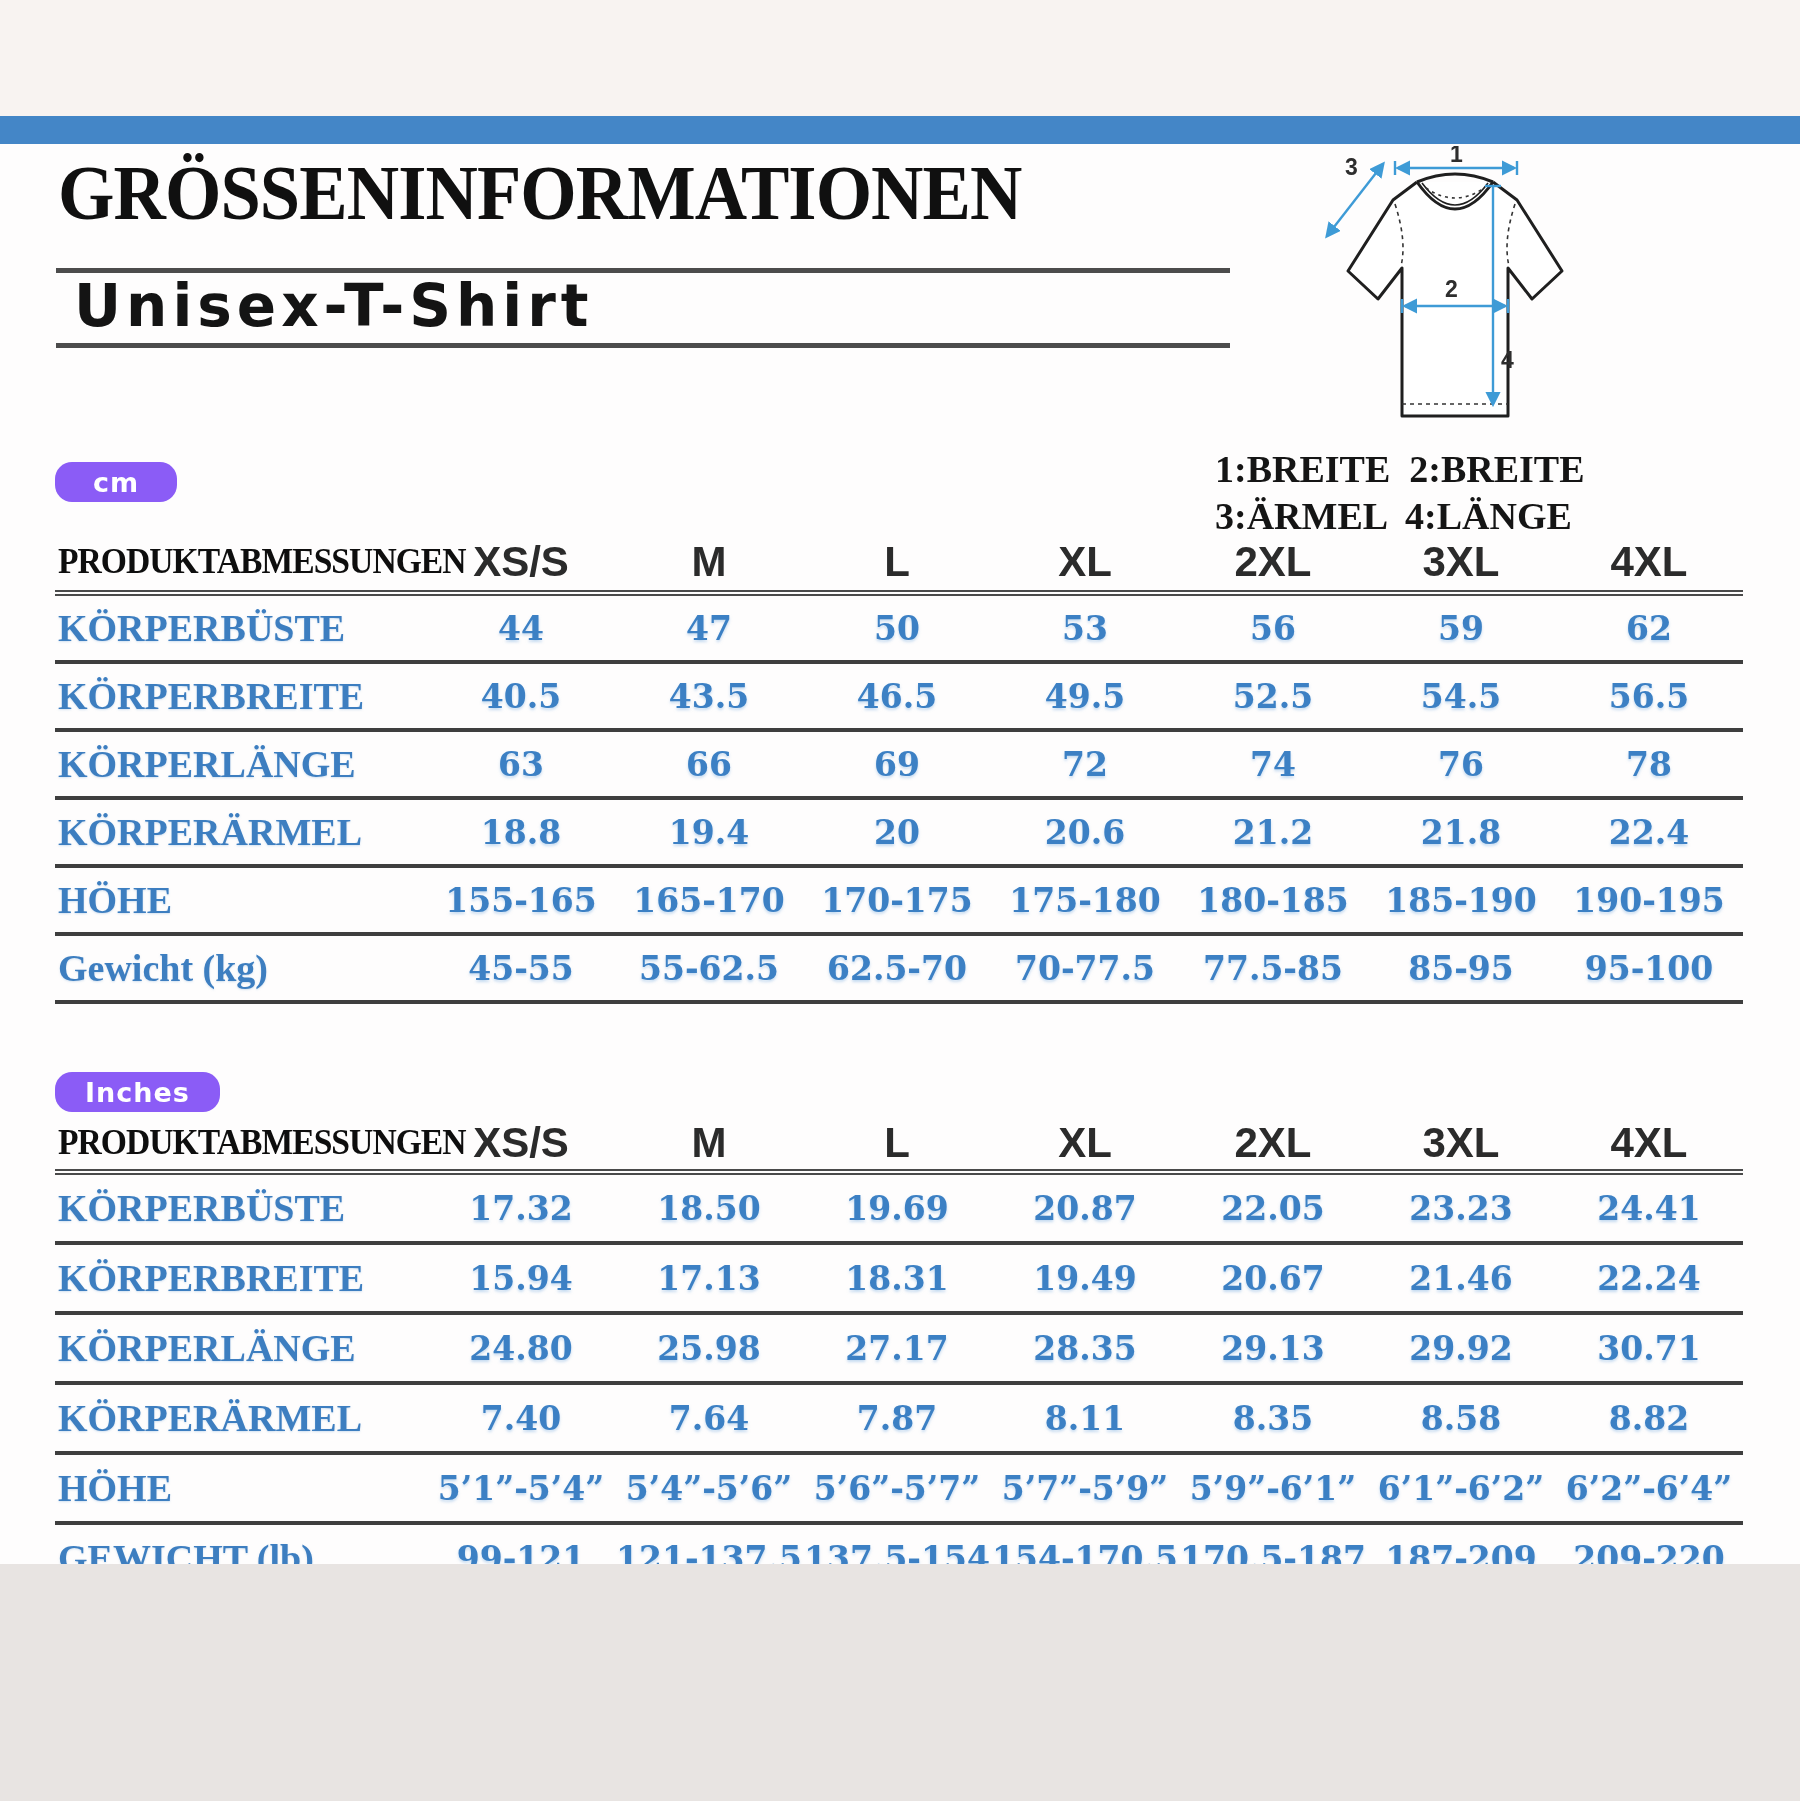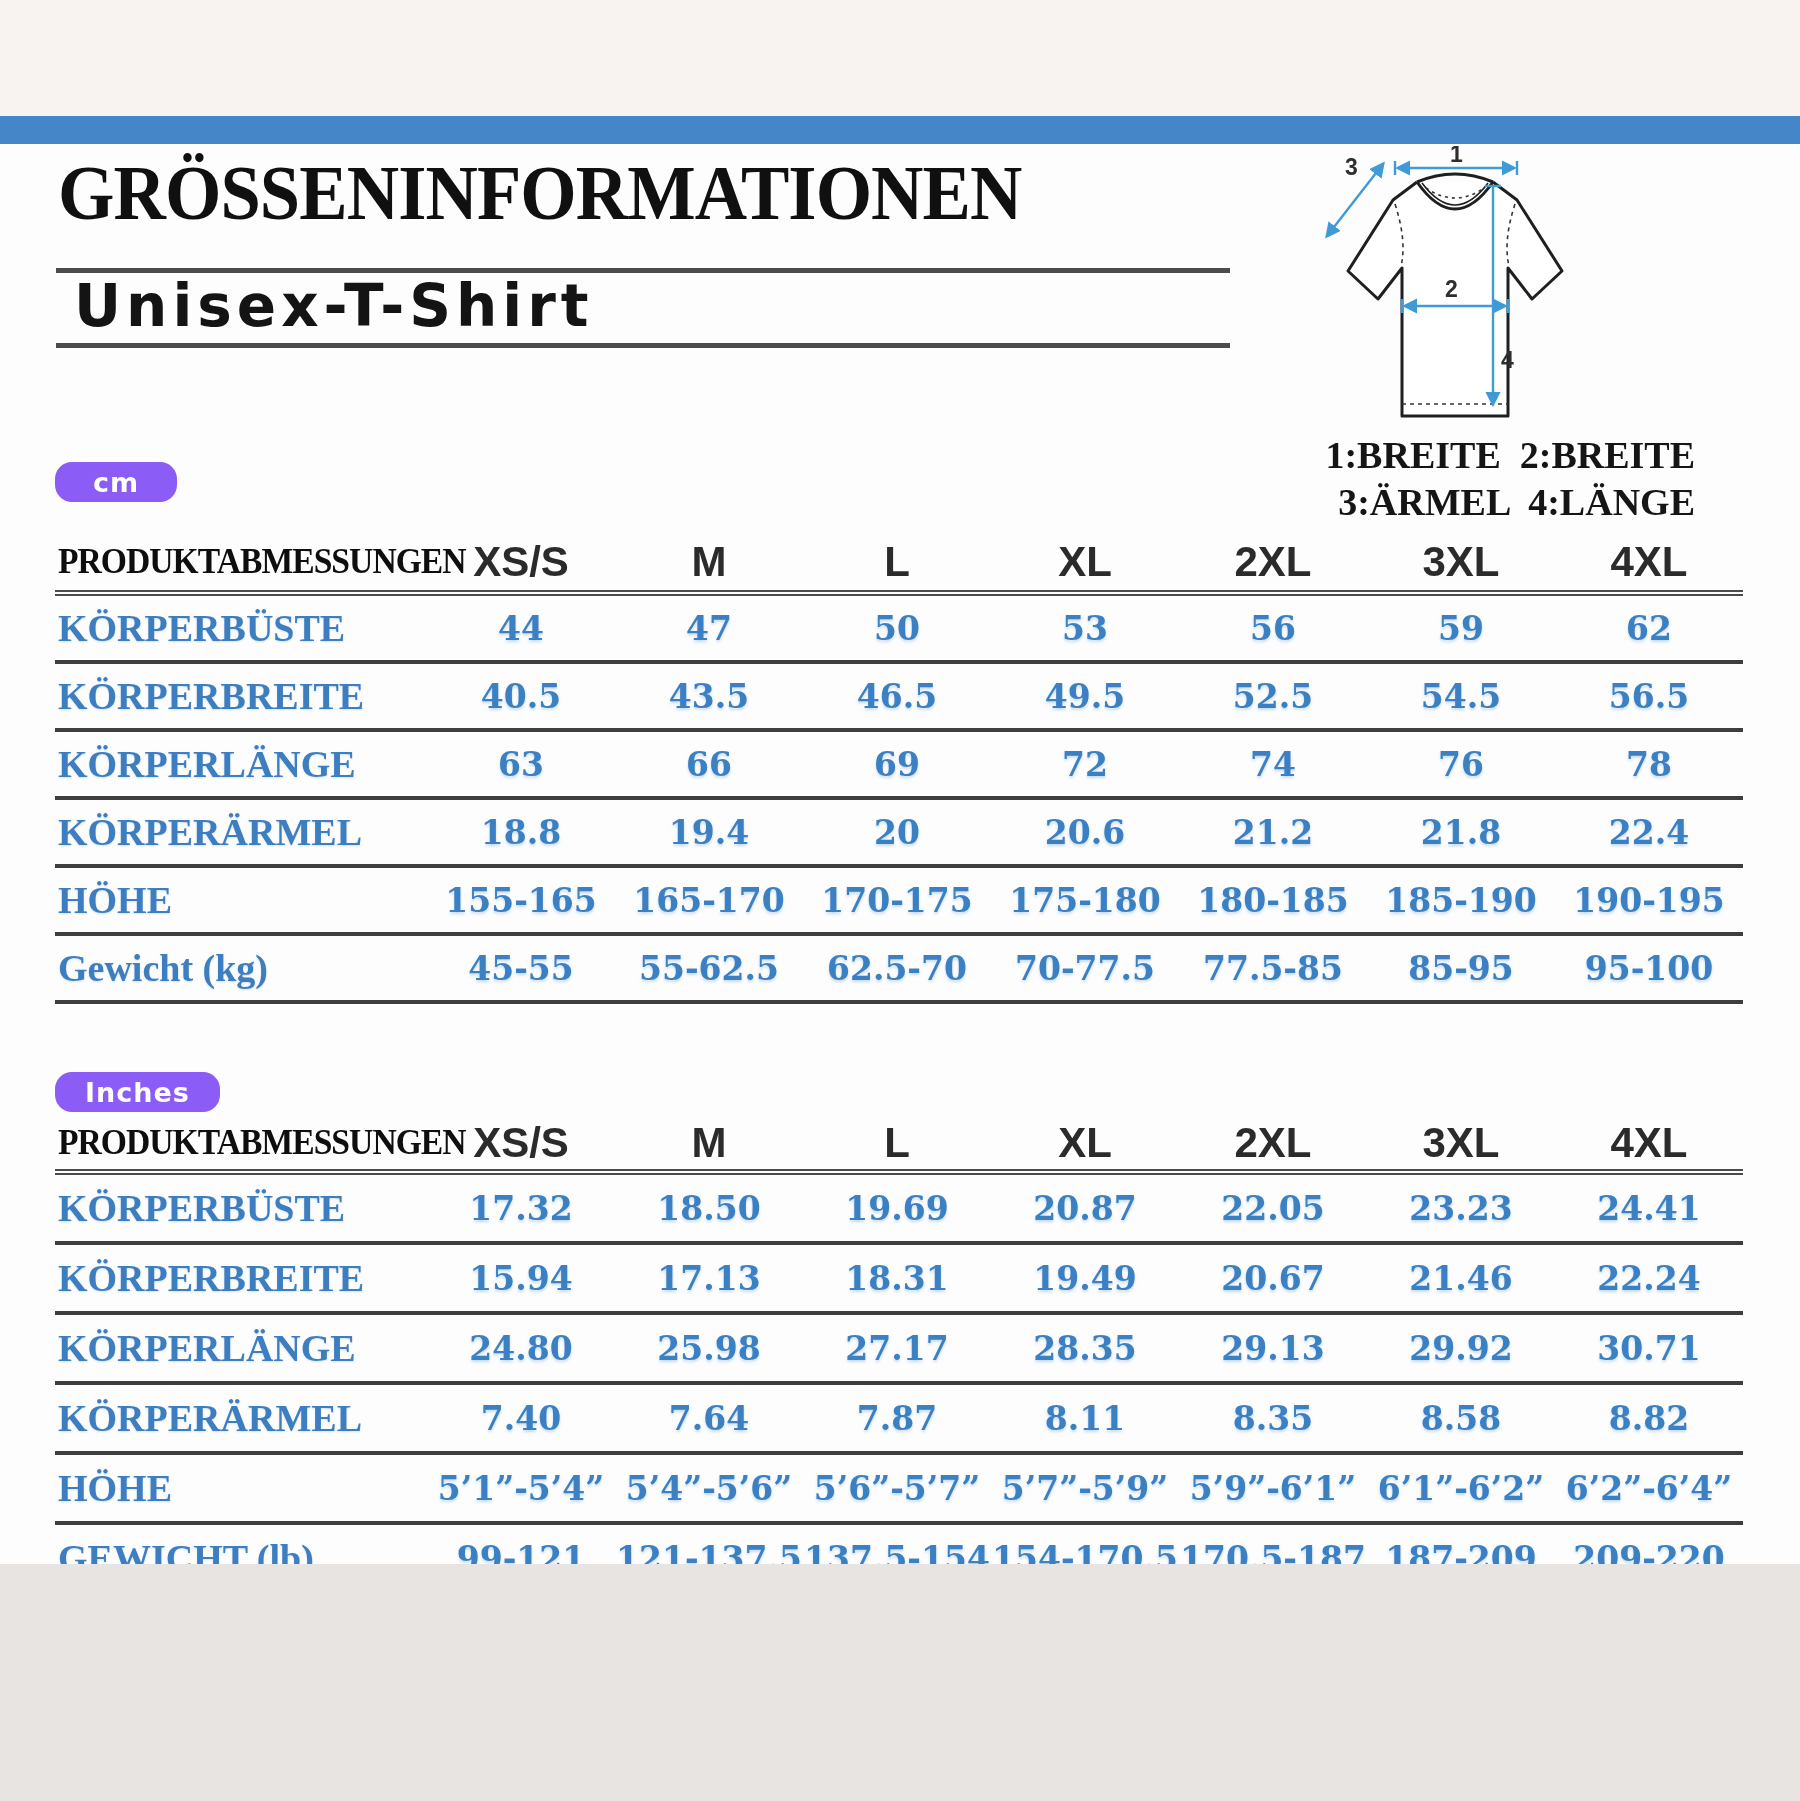"1:BREITE 2:BREITE" .legend { text-align: right -> left; top: 288px -> 302px }
